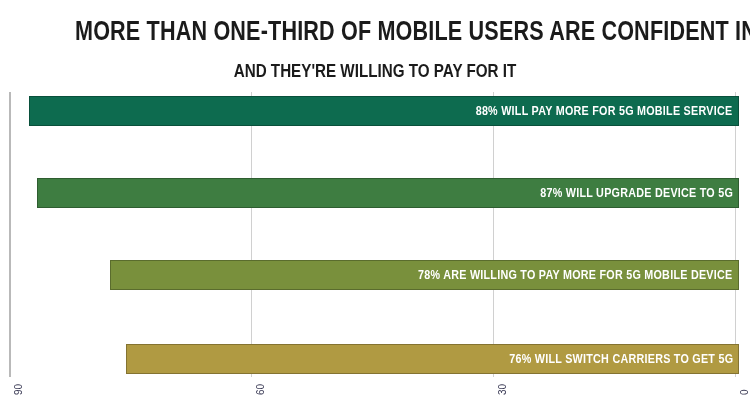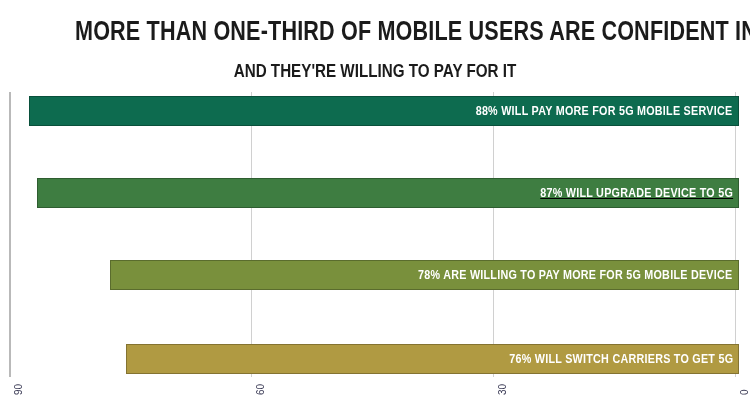"87% WILL UPGRADE DEVICE TO" div.bar { text-decoration: underline -> none }
